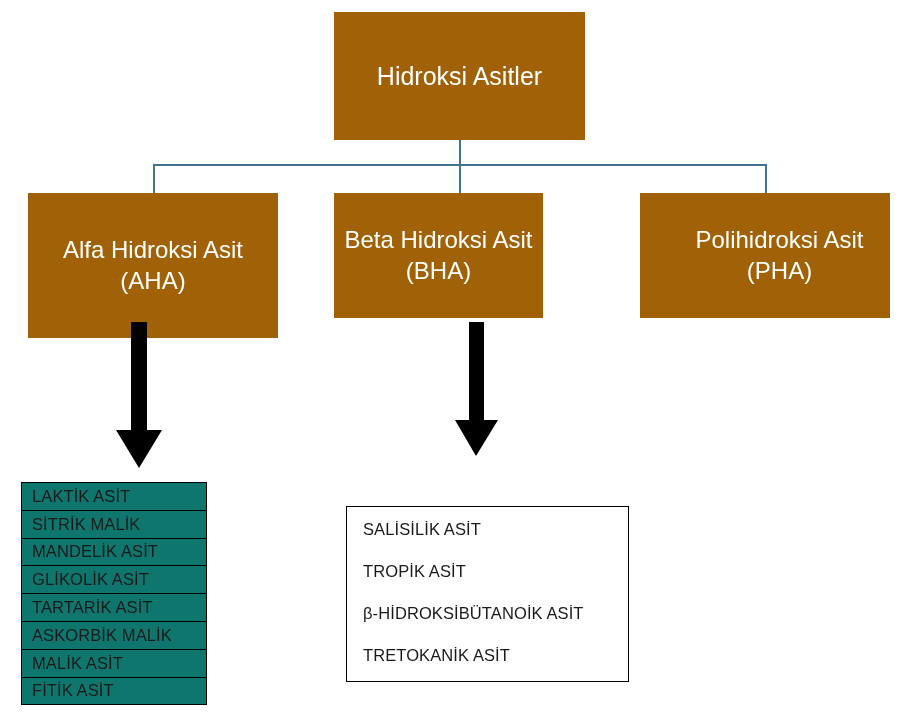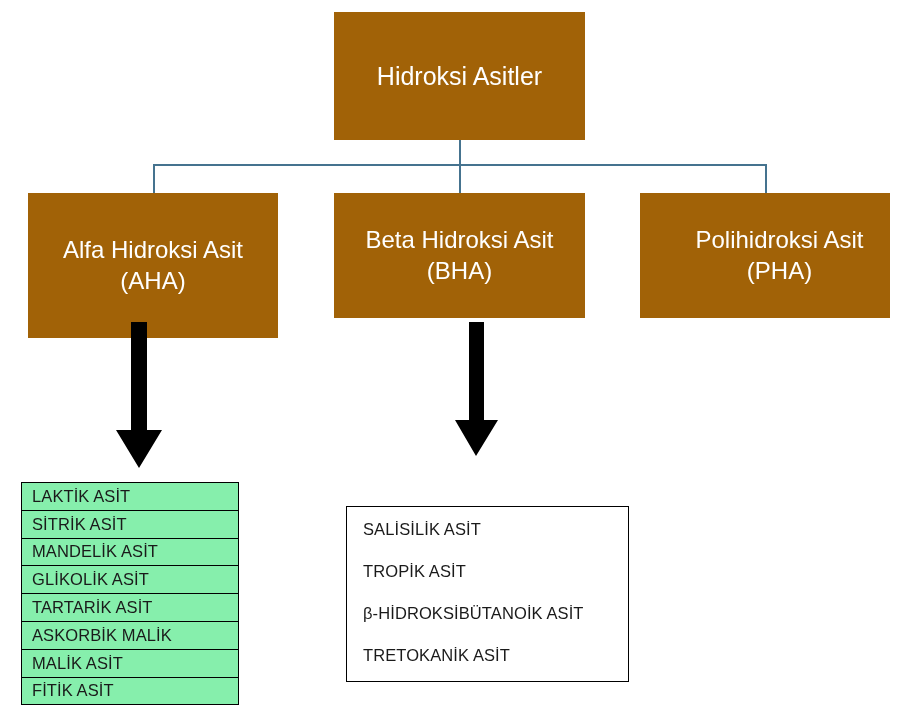"Beta Hidroksi Asit" #box-bha { width: 251px -> 209px }
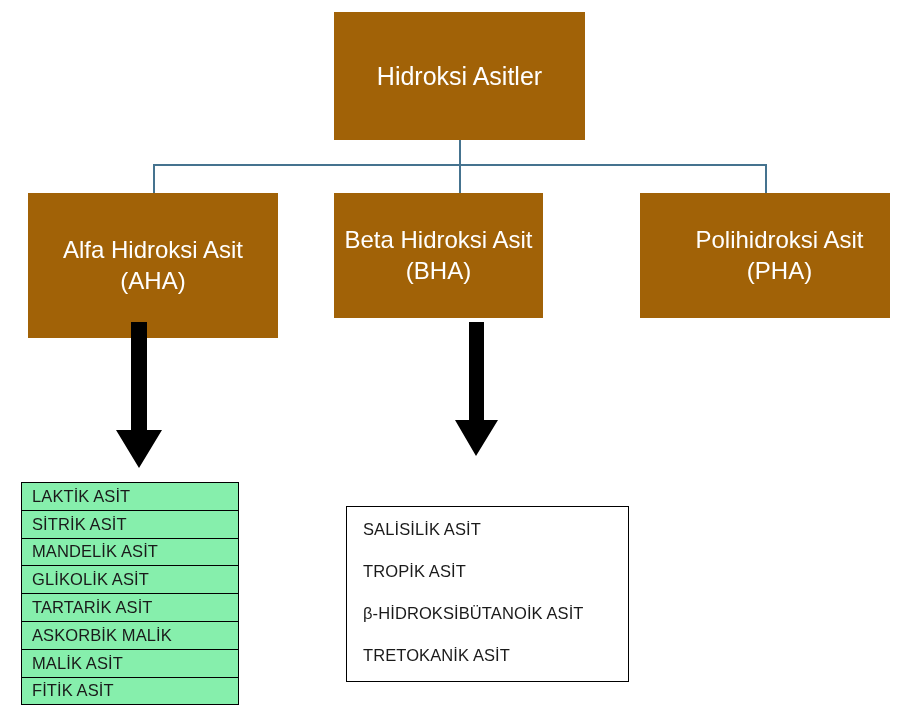"LAKTİK ASİT" #list-aha { background: #86efac -> #0f766e; width: 218px -> 186px }
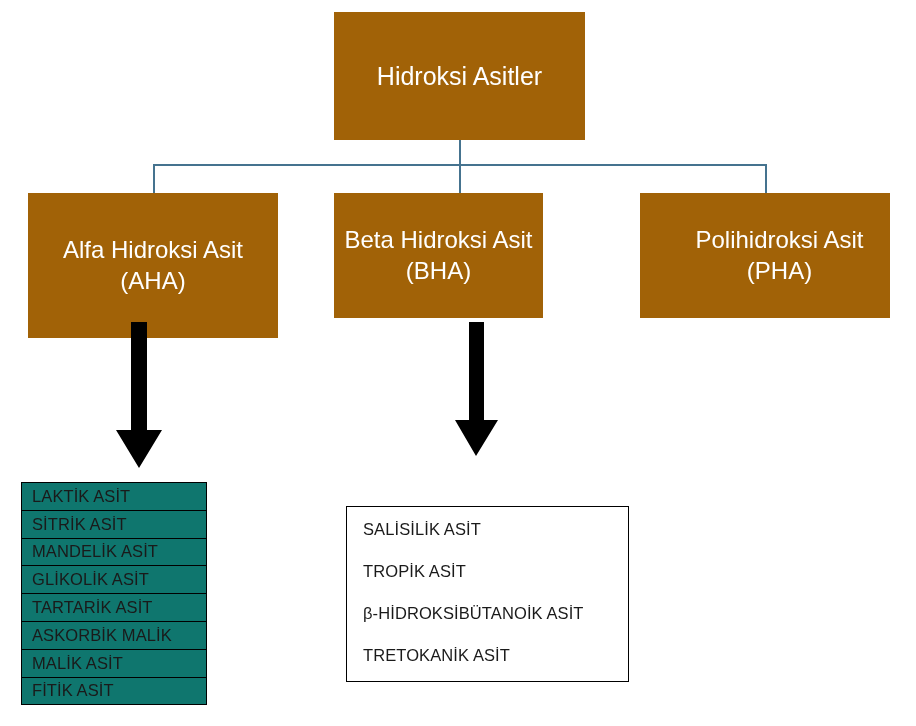"SİTRİK ASİT" div.row { text: ASİT -> MALİK }
